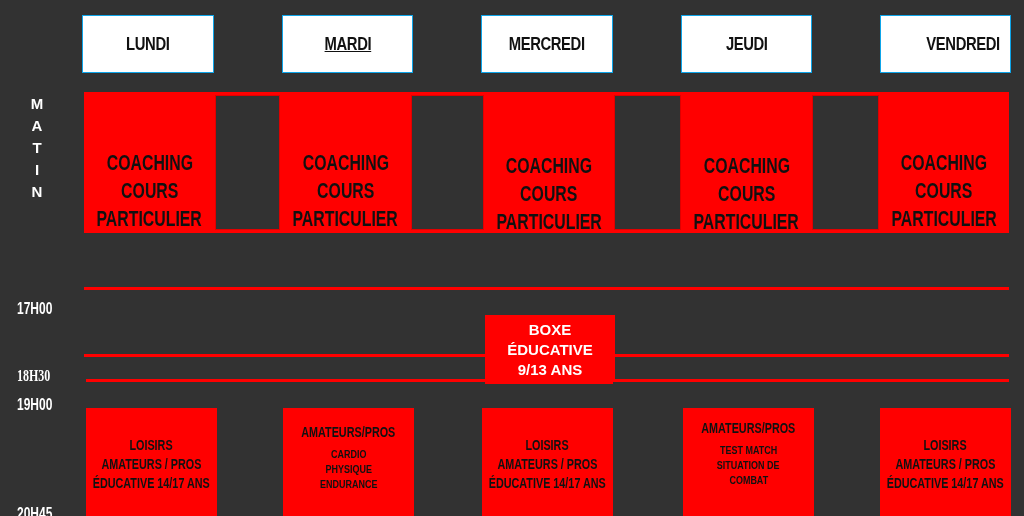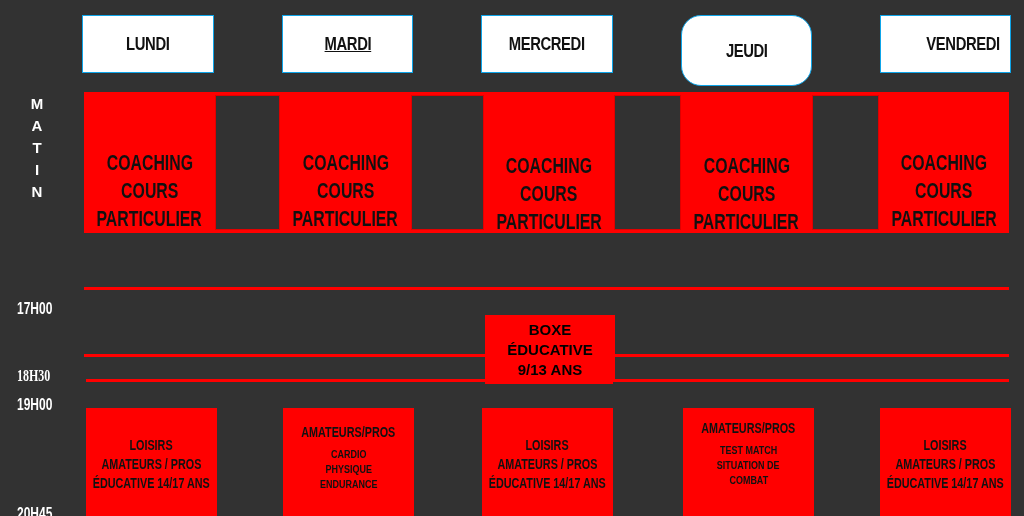"JEUDI" div.abs { border-radius: 20px -> none; height: 71px -> 58px }
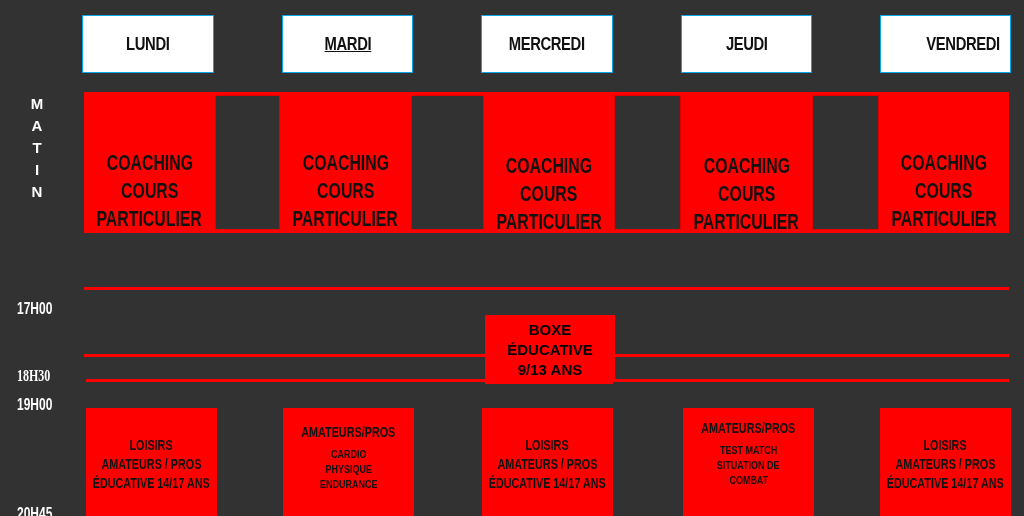"BOXE" .boxe { color: #000000 -> #ffffff }
